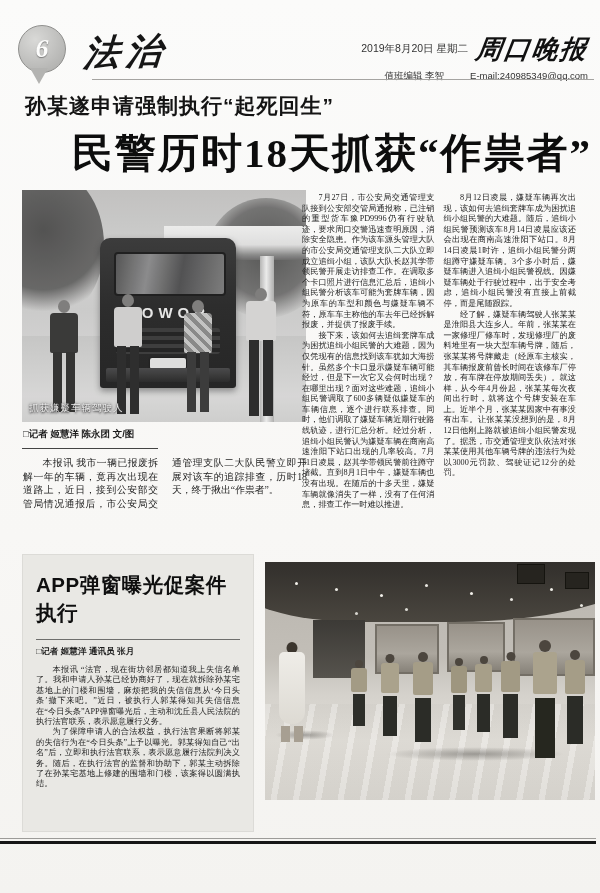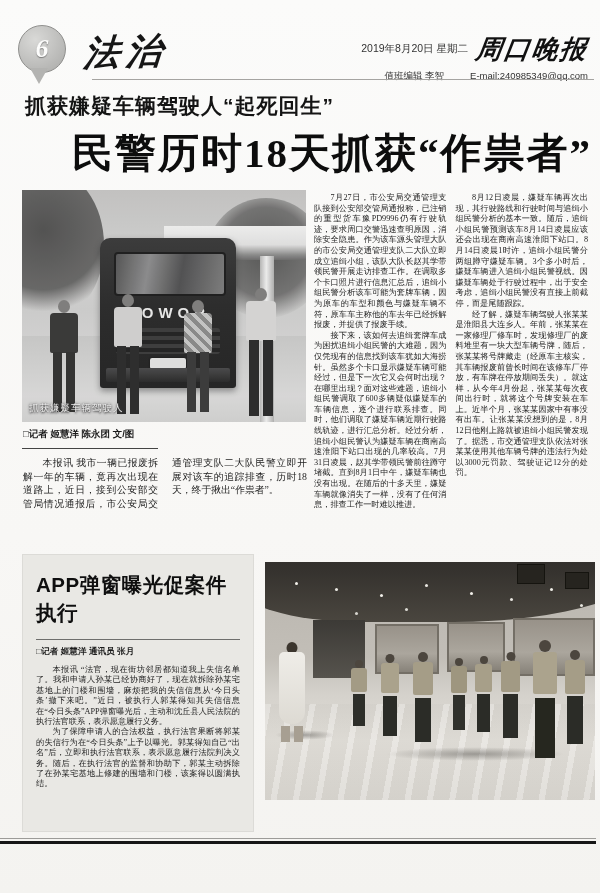"抓获嫌疑车辆驾驶人“起死回生”" div.kicker { text: 抓获嫌疑车辆驾驶人 -> 孙某遂申请强制执行 }
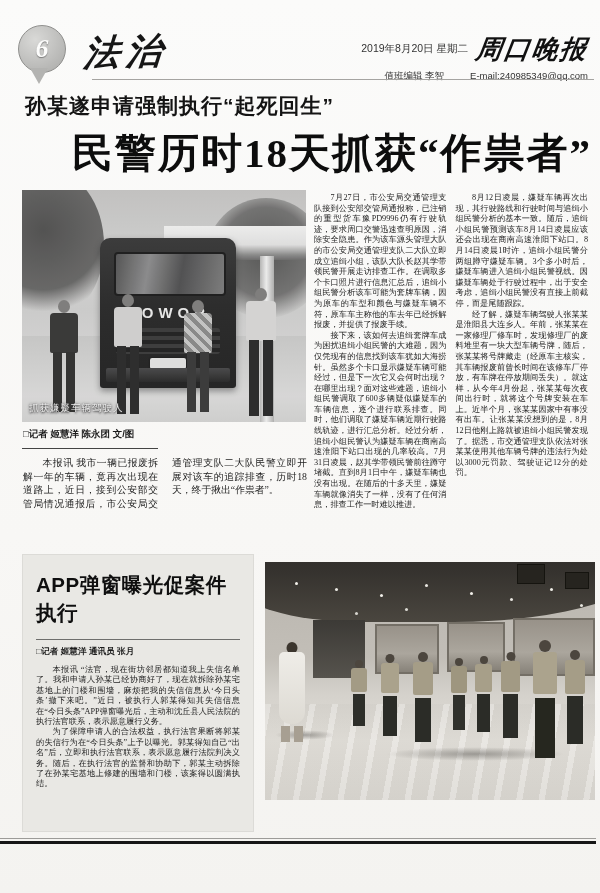"7月27日，市公安局交通管理支队接到公安部交管局通报称，已注销的重型货车豫PD9" .main-body { left: 314px -> 302px }
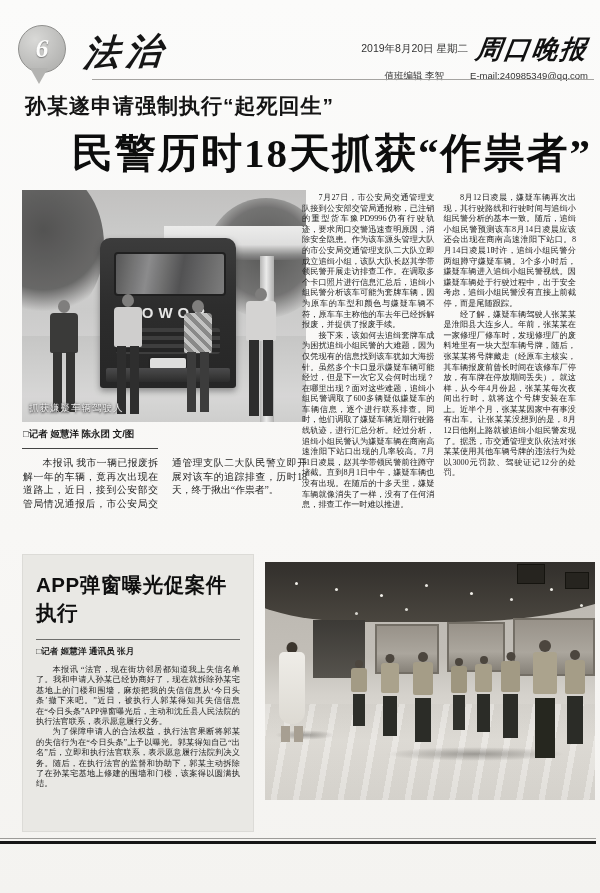"8月12日凌晨，嫌疑车辆再次出现，其行驶路线和行驶时间与追缉小组民警分析的基本一" p { text: 其行驶路线和行驶时间与追缉小组民警分析的基本一致 -> 该如何去追缉套牌车成为困扰追缉小组民警的大难题 }
